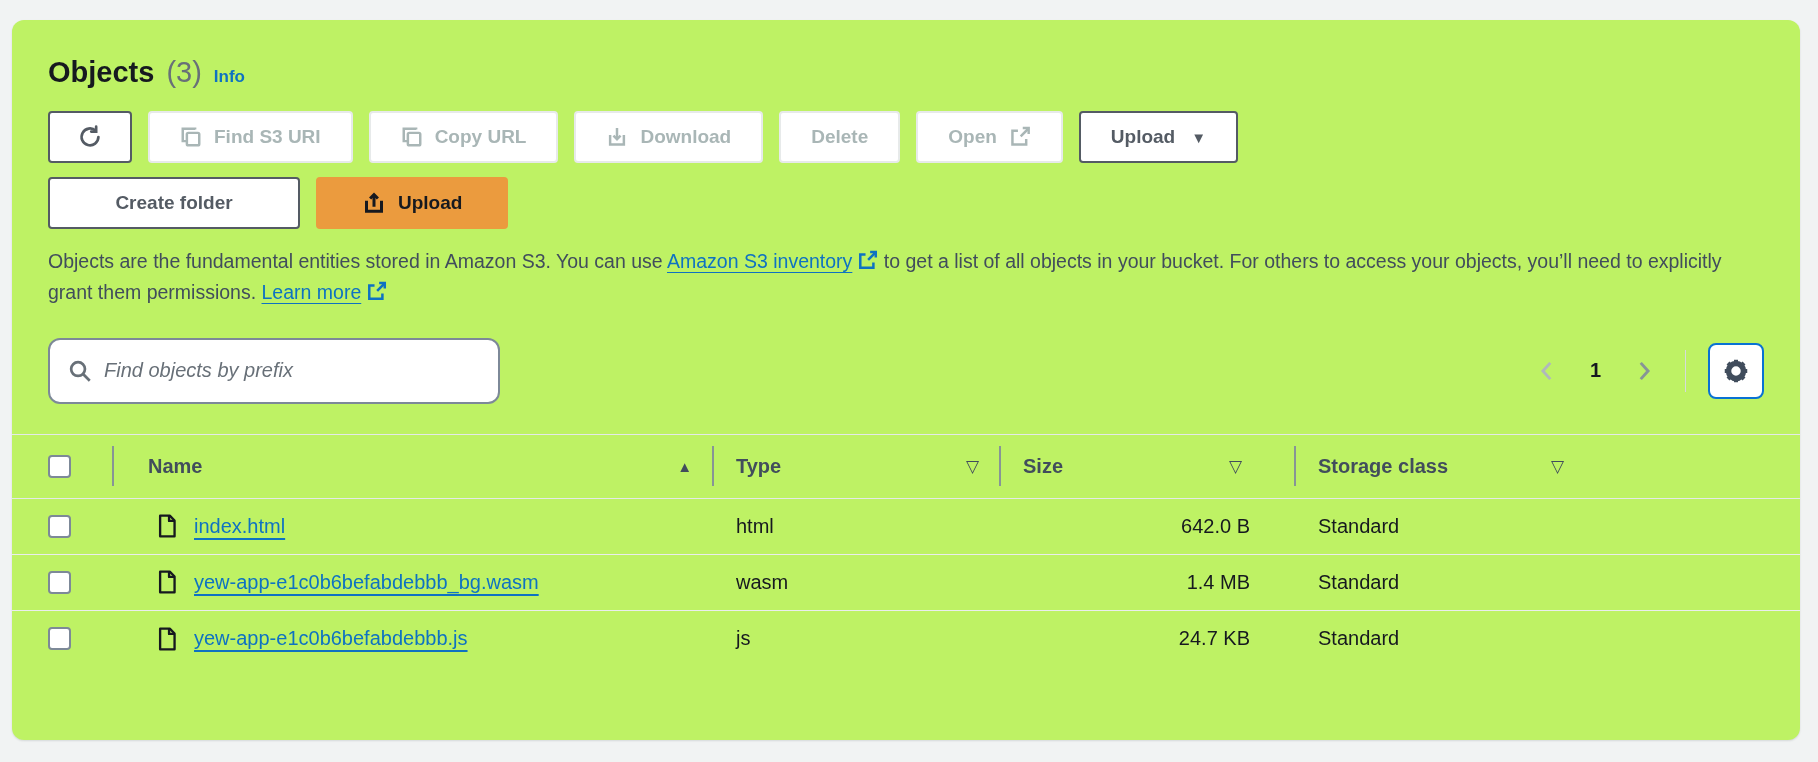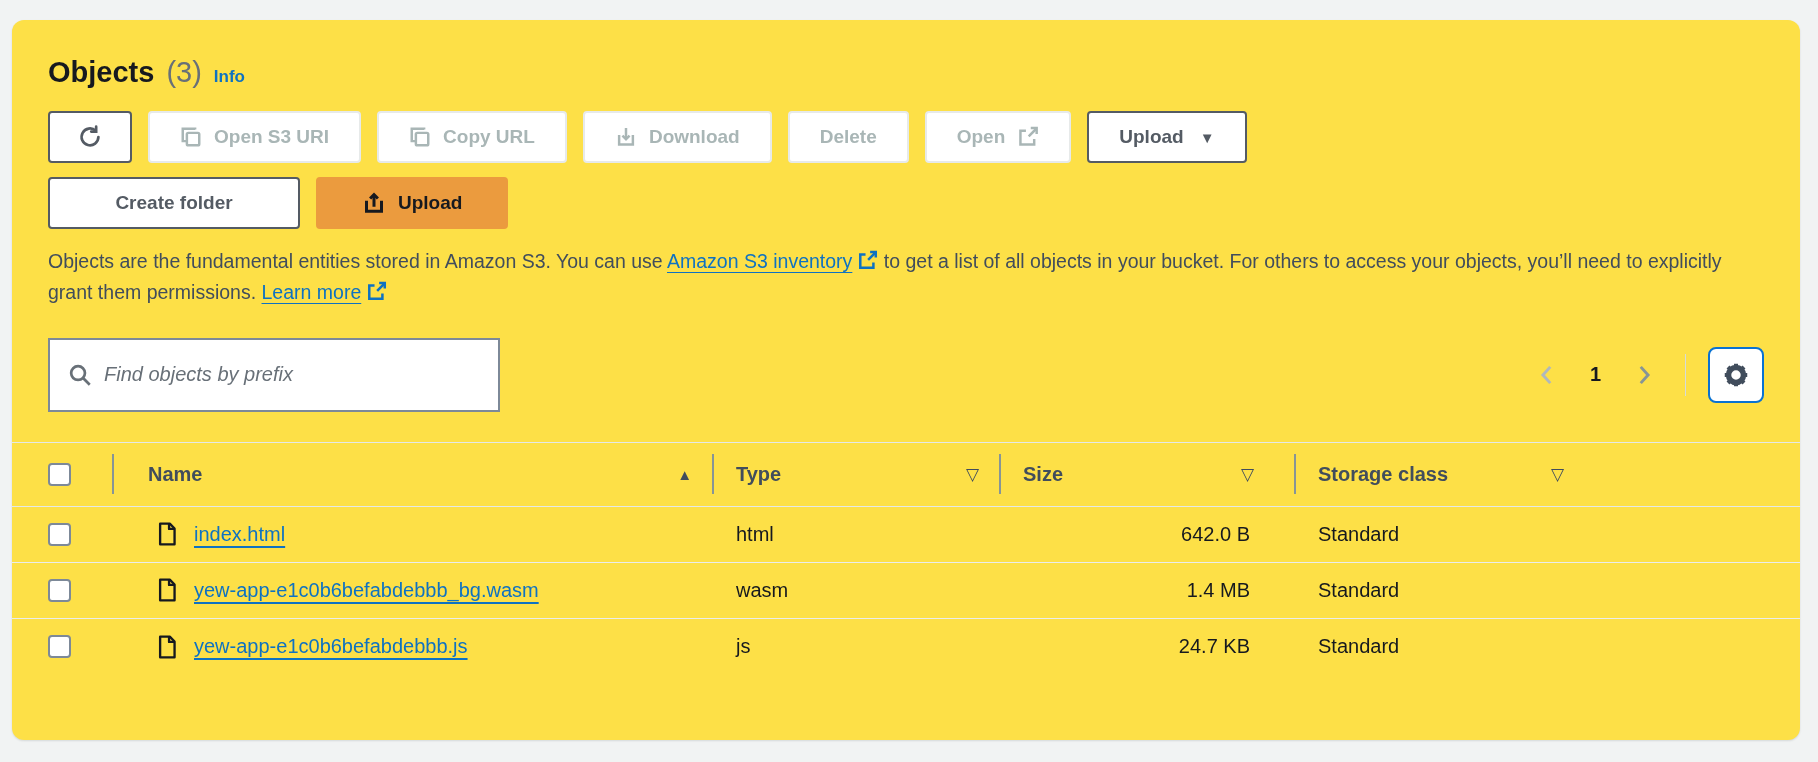"Objects" .card { background: #fde047 -> #bef264 }
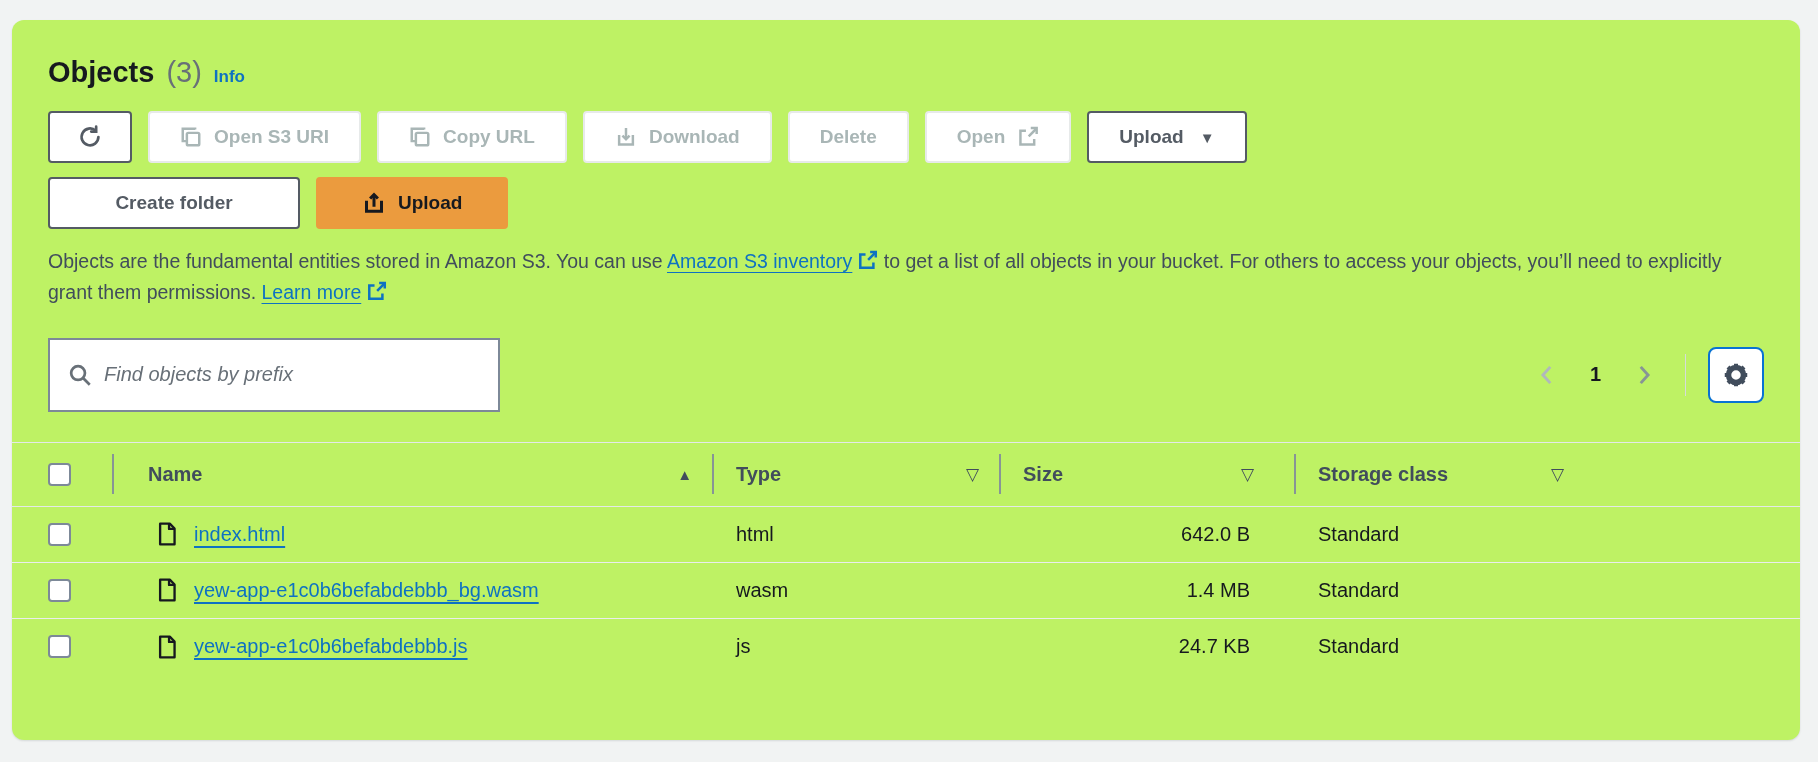"Open S3 URI" span { text: Open -> Find }
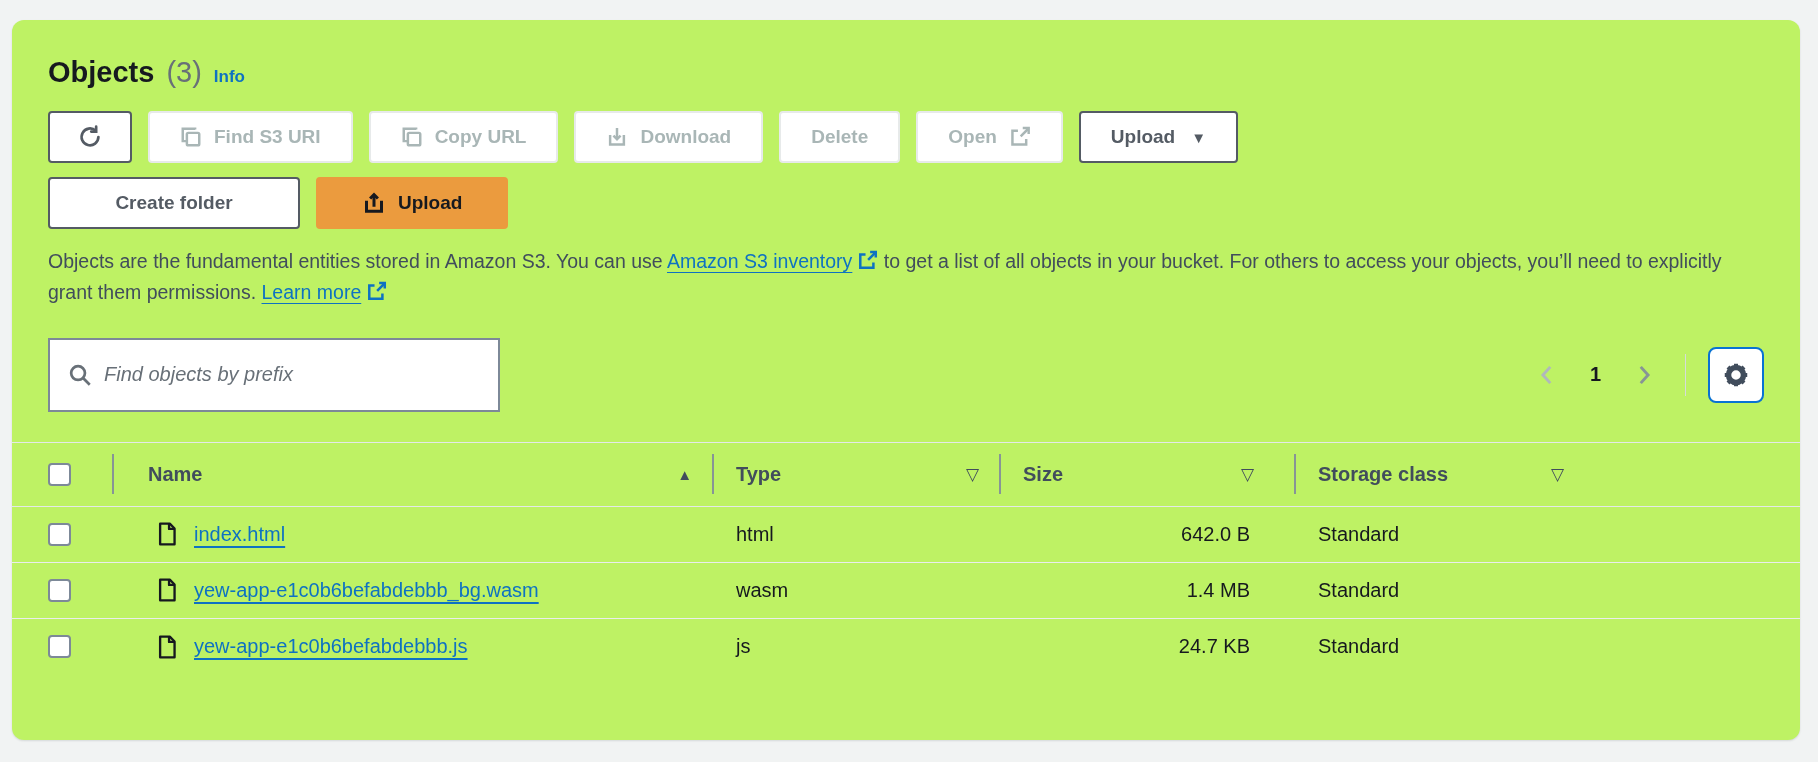"Find objects by prefix" .search-box { border-radius: 0 -> 12px; height: 74px -> 66px }
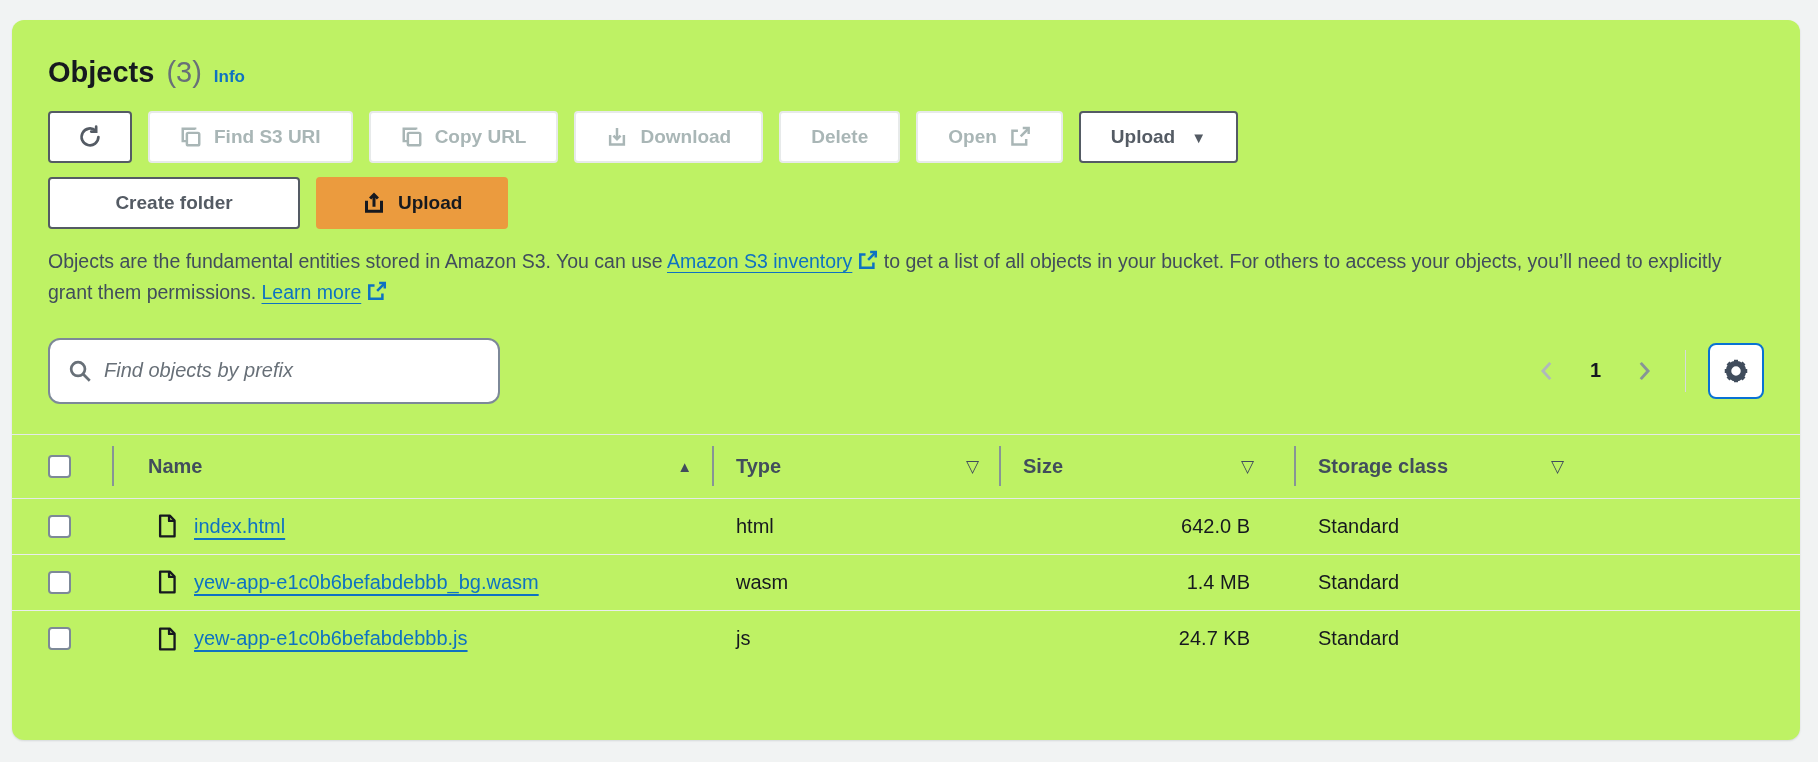"Size" .th-size { padding-right: 40px -> 52px }
